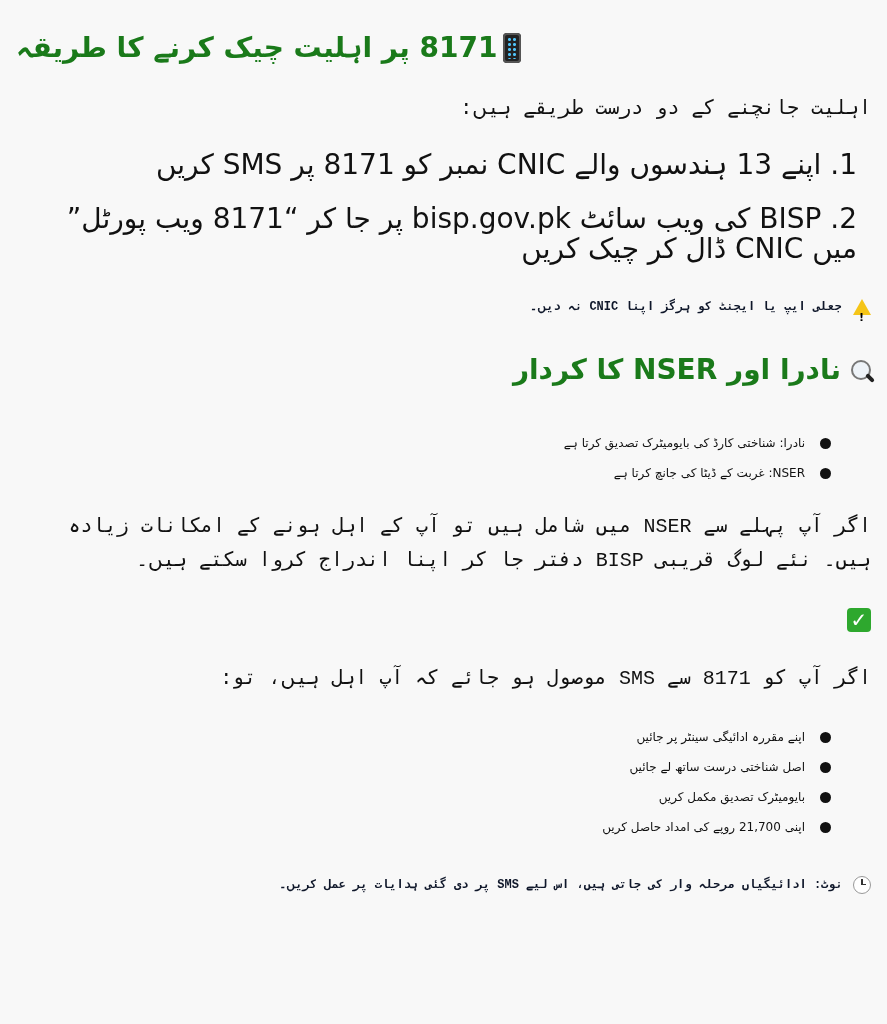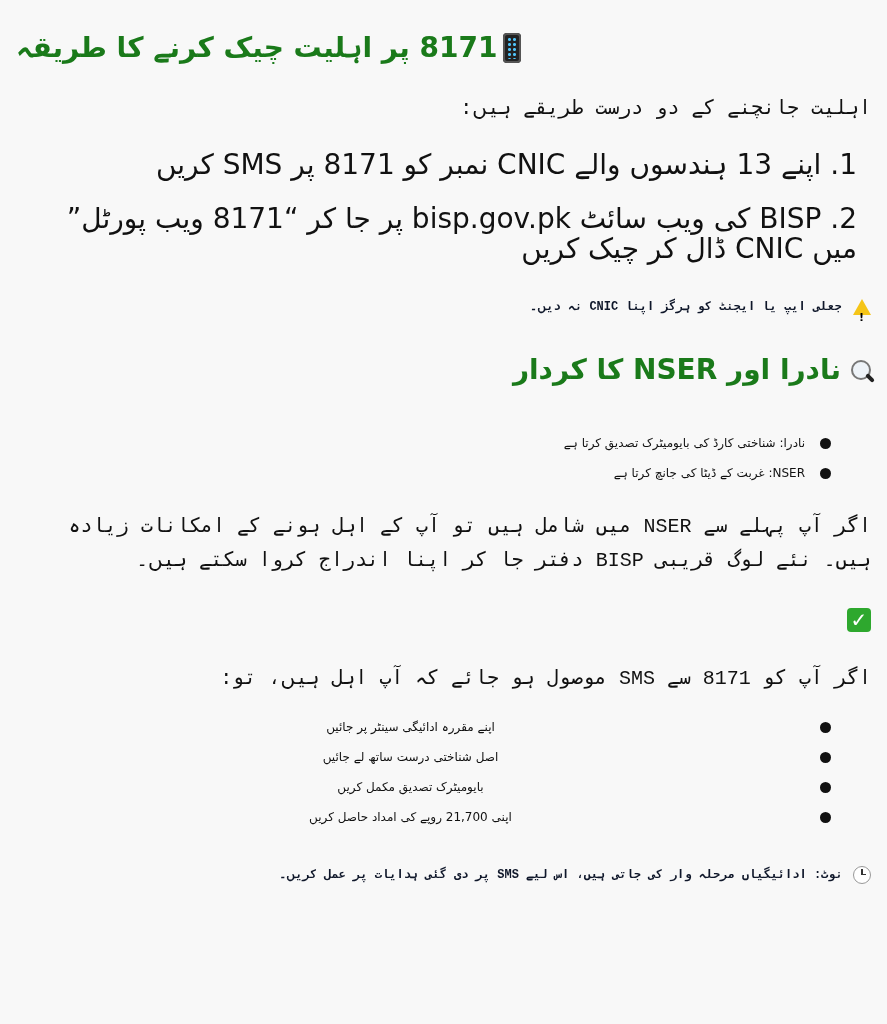"اپنے مقررہ ادائیگی سینٹر پر" ul.bullets { margin-top: 16px -> 26px; text-align: center -> none }
